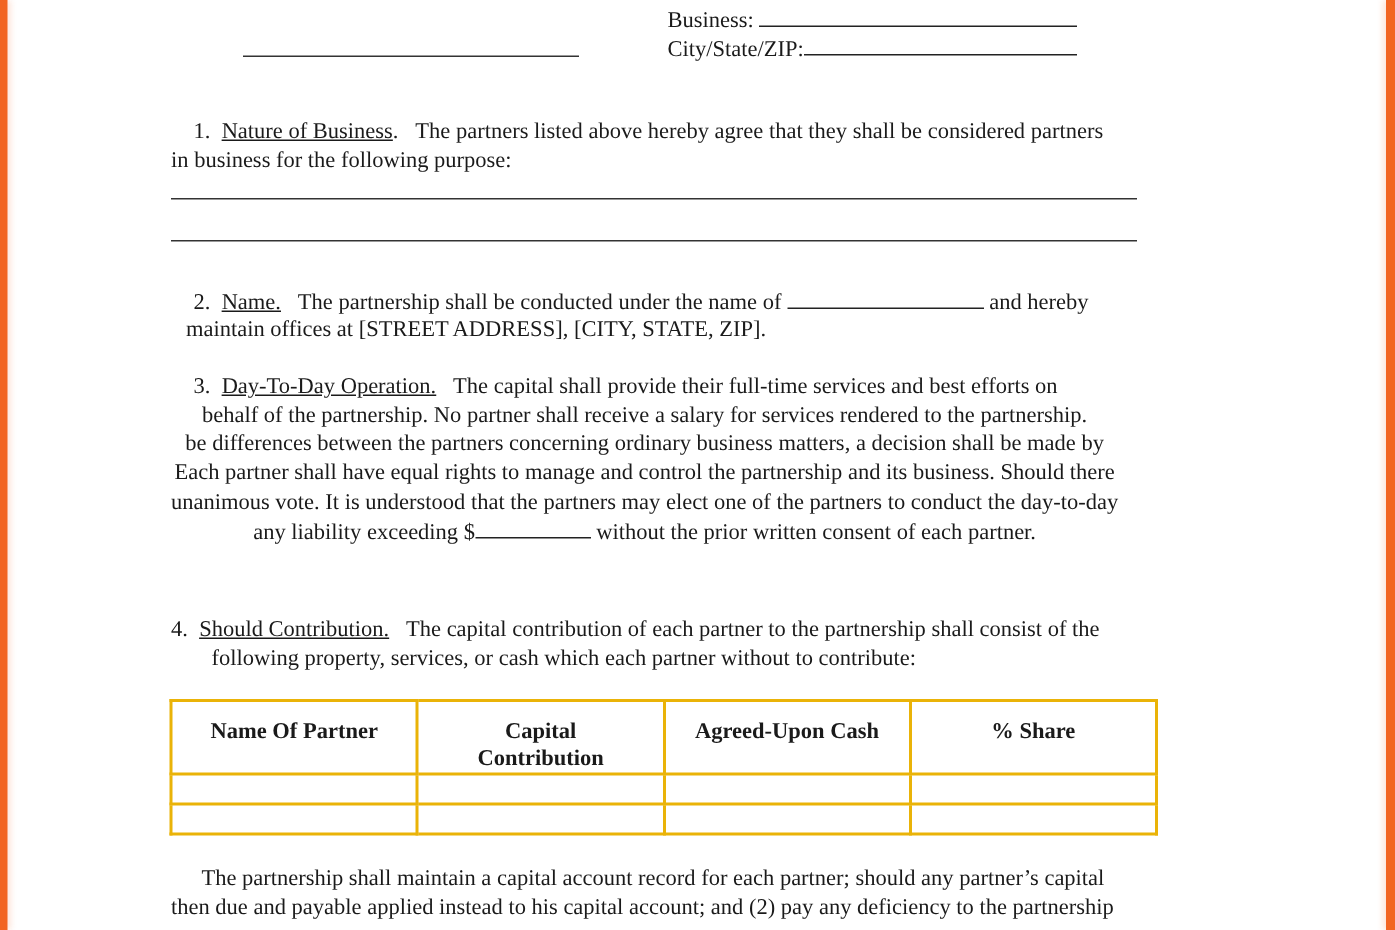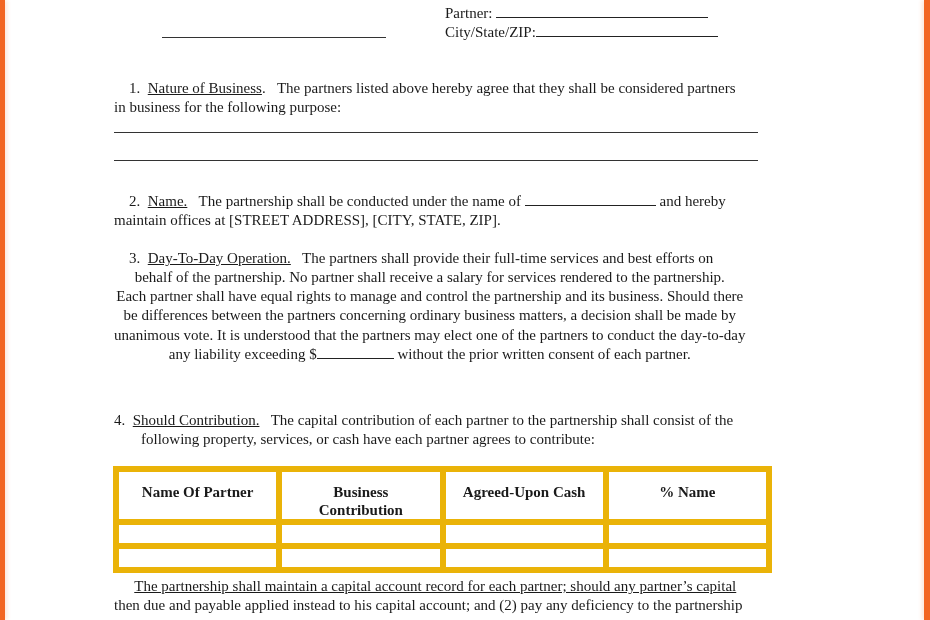"Partner:" span { text: Partner -> Business }
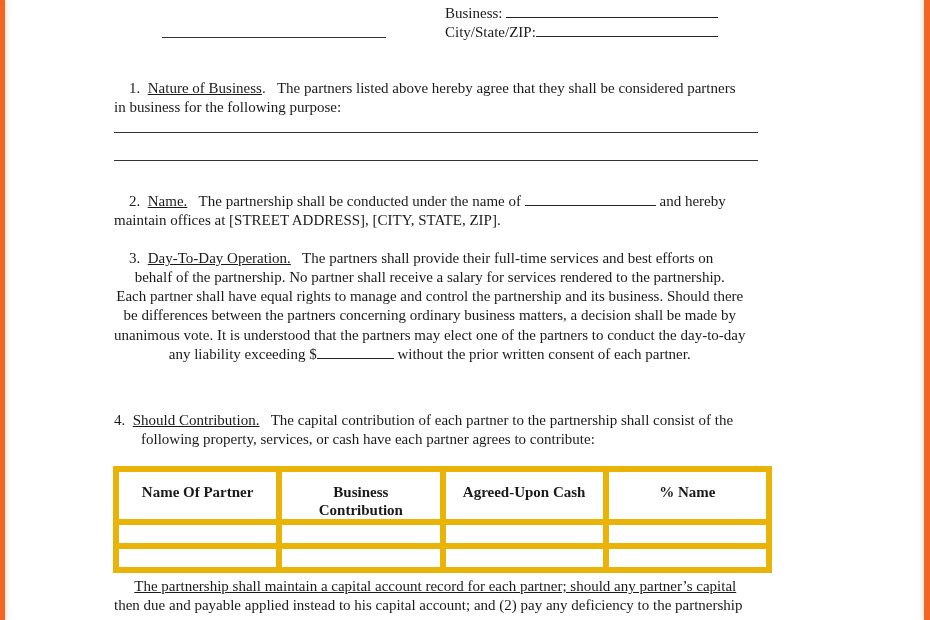"maintain offices at [STREET ADDRESS]," div.abs { left: 114px -> 124px }
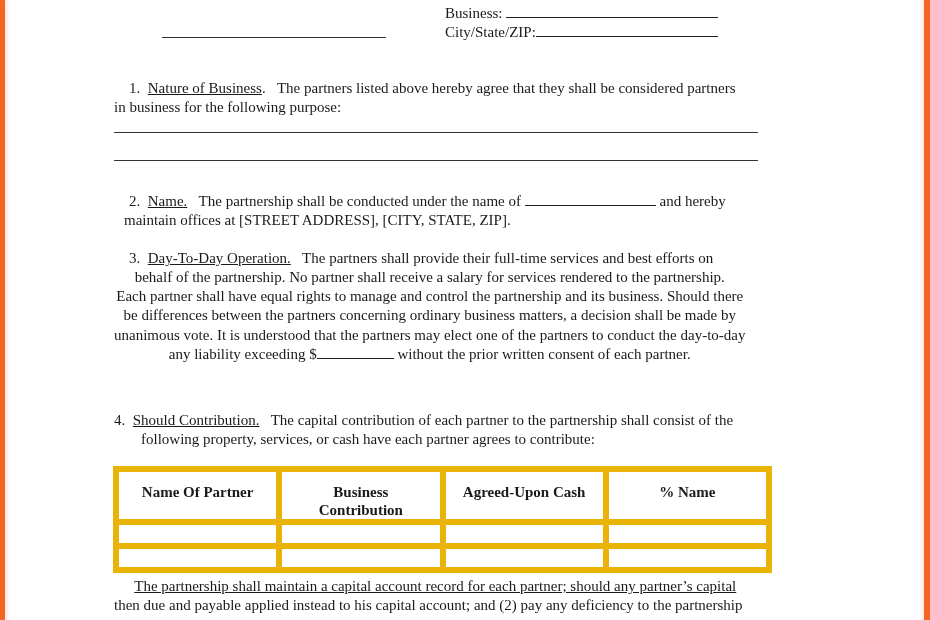"The partners shall provide their" span { text: partners -> capital }
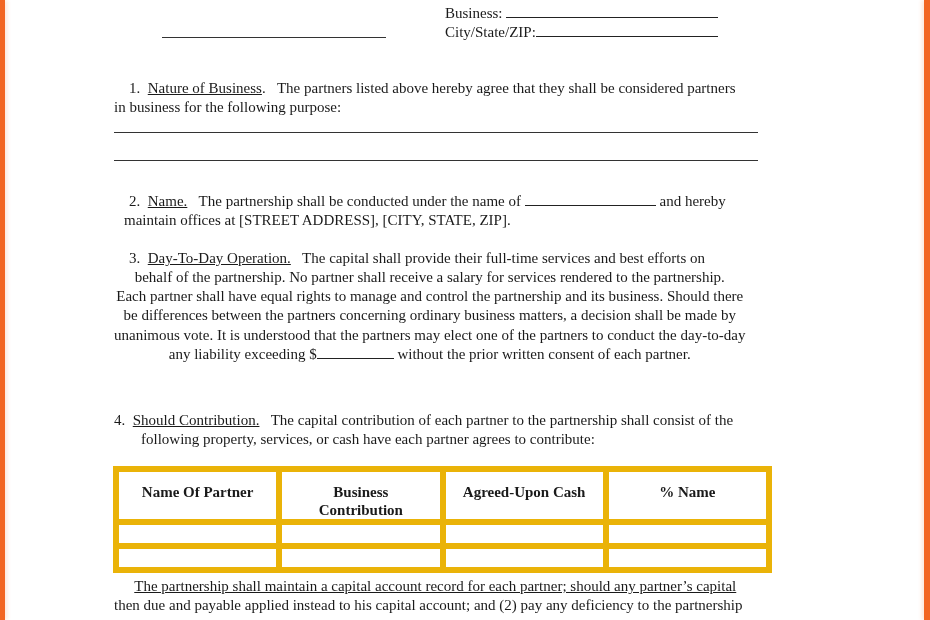"Each partner shall have equal" div { order: before "be differences between the partners" -> after "be differences between the partners" }
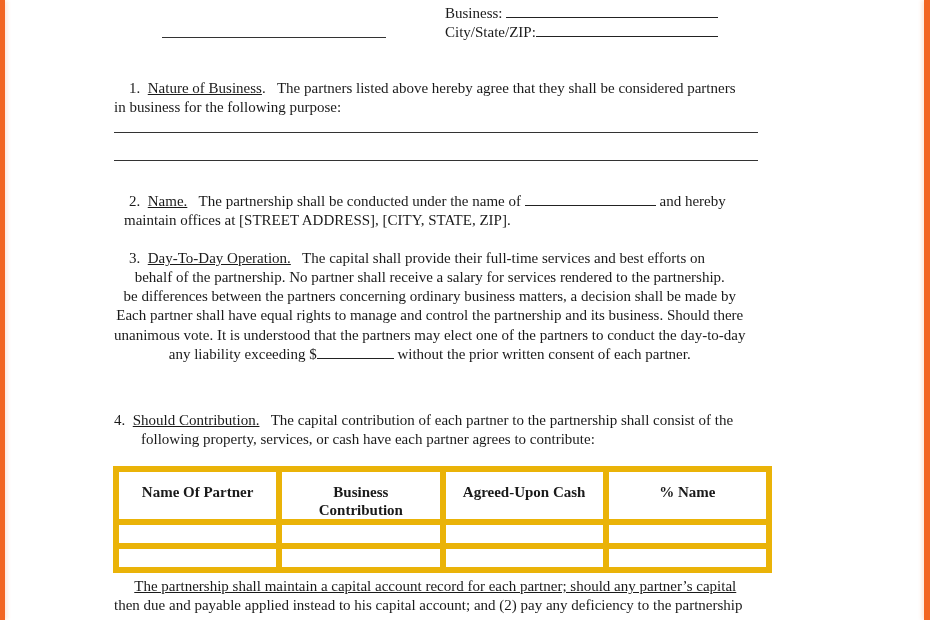"following property, services, or cash" div.abs { text: have each partner agrees -> which each partner without }
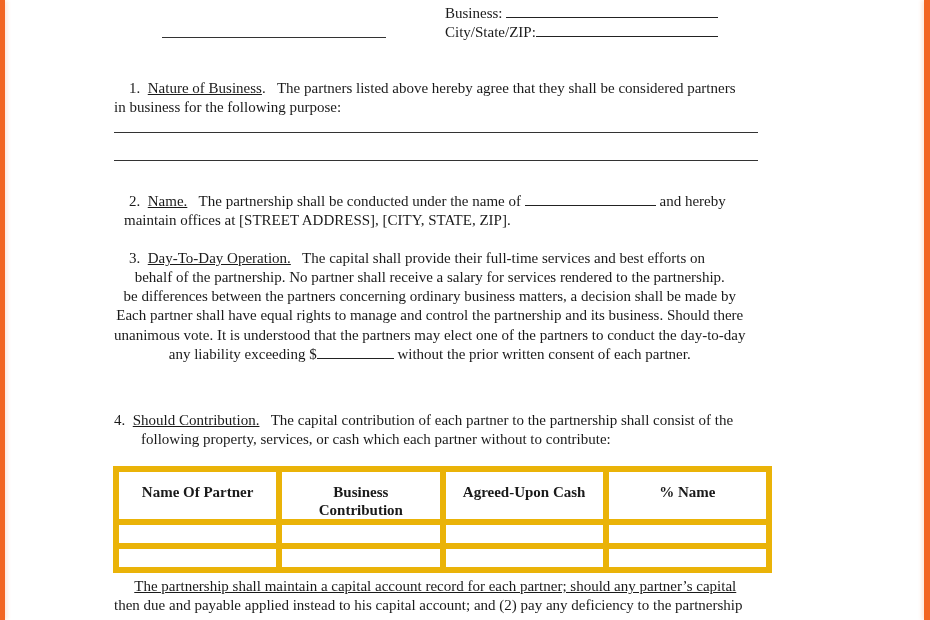"Name Of Partner" table.contrib th, table.contrib td { border: 6px solid #eab308 -> 2px solid #eab308 }
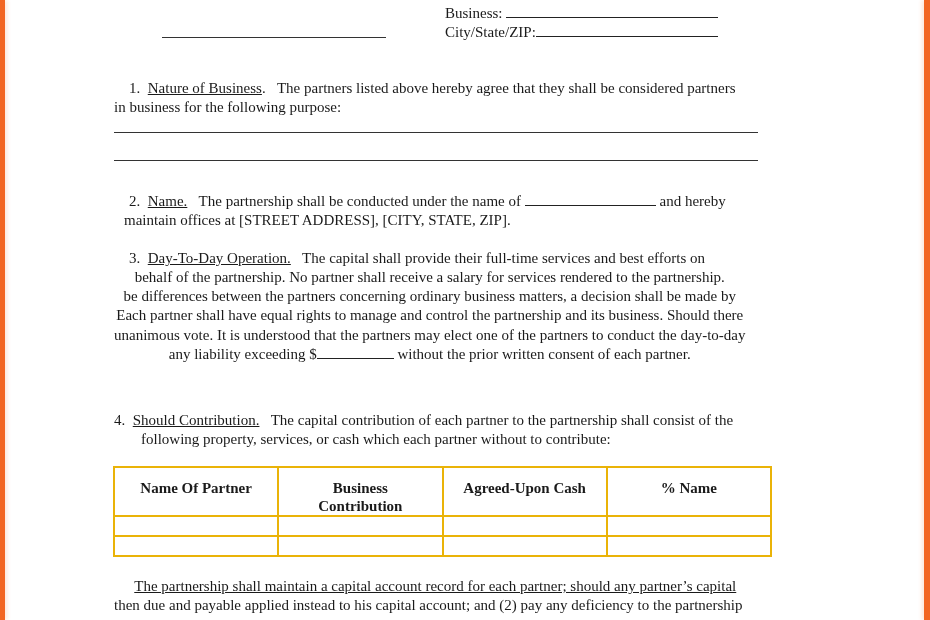"Business" span { text: Business -> Capital }
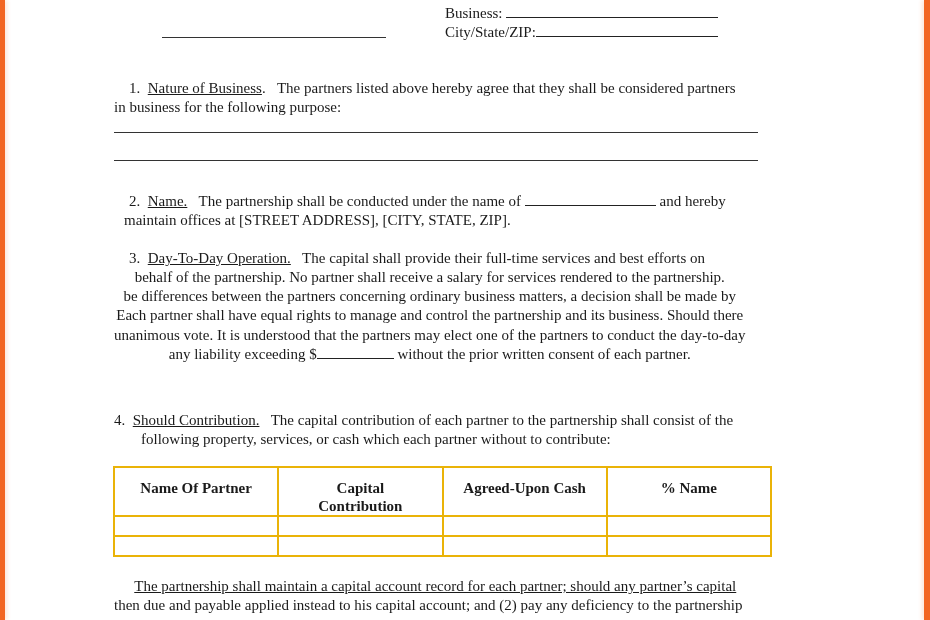"% Name" th { text: Name -> Share }
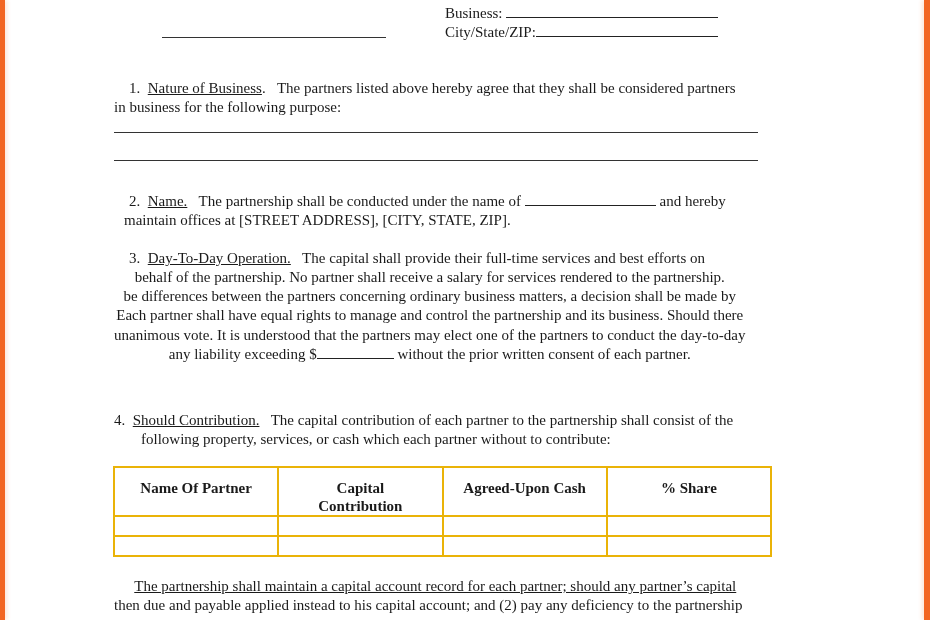"The partnership shall maintain a" div { text-decoration: underline -> none }
